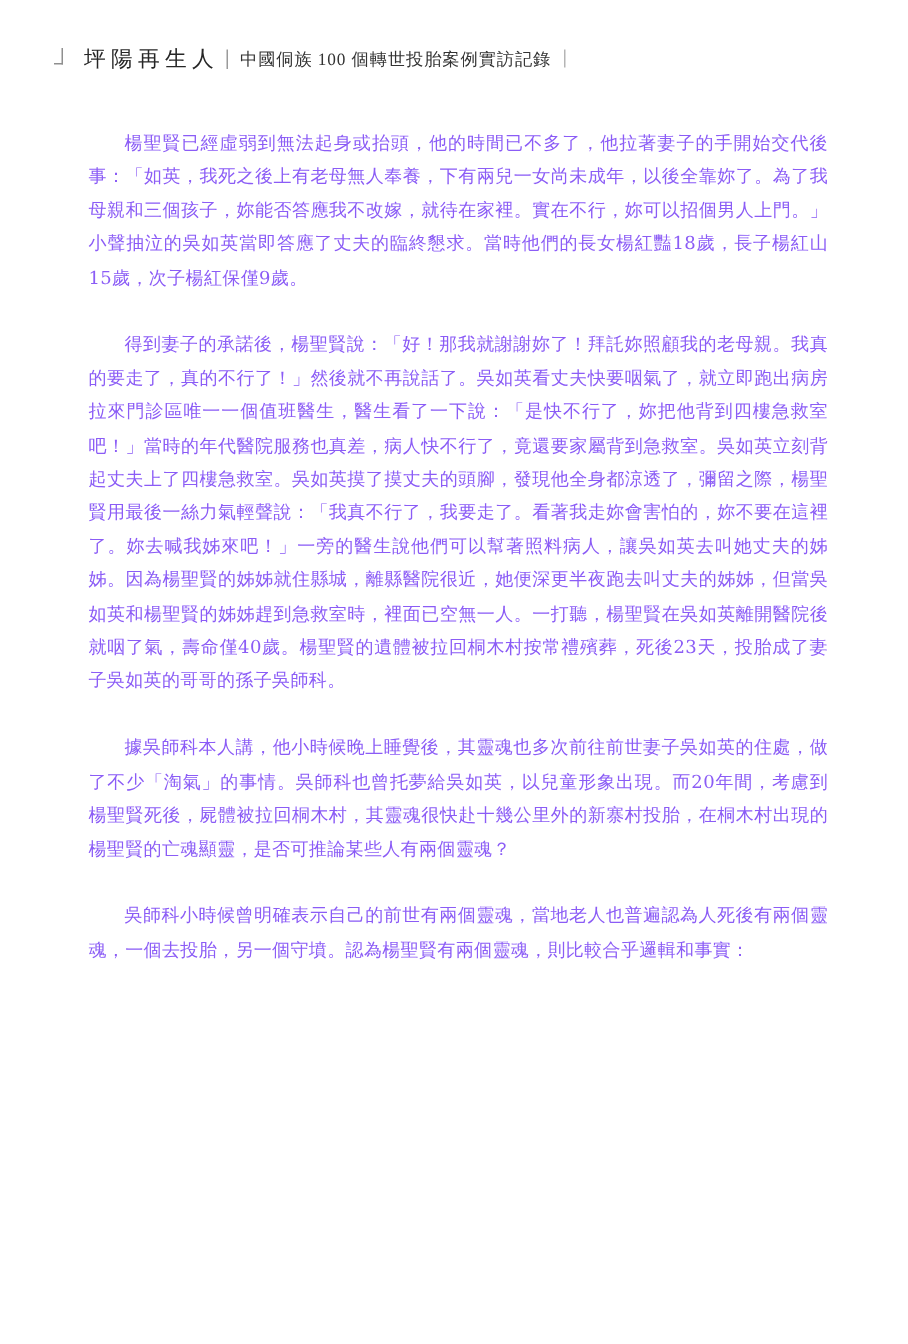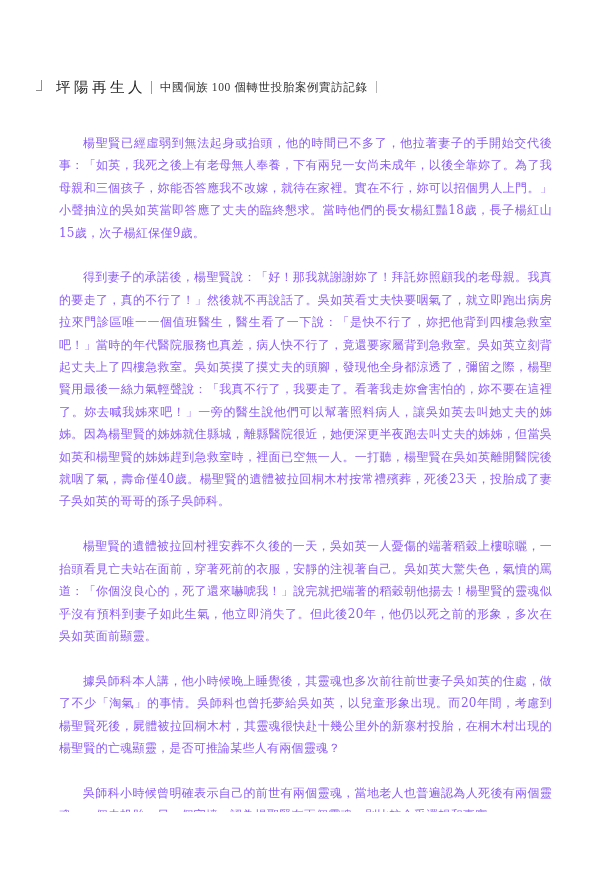"坪陽再生人" .page { margin-top: 48px -> none }
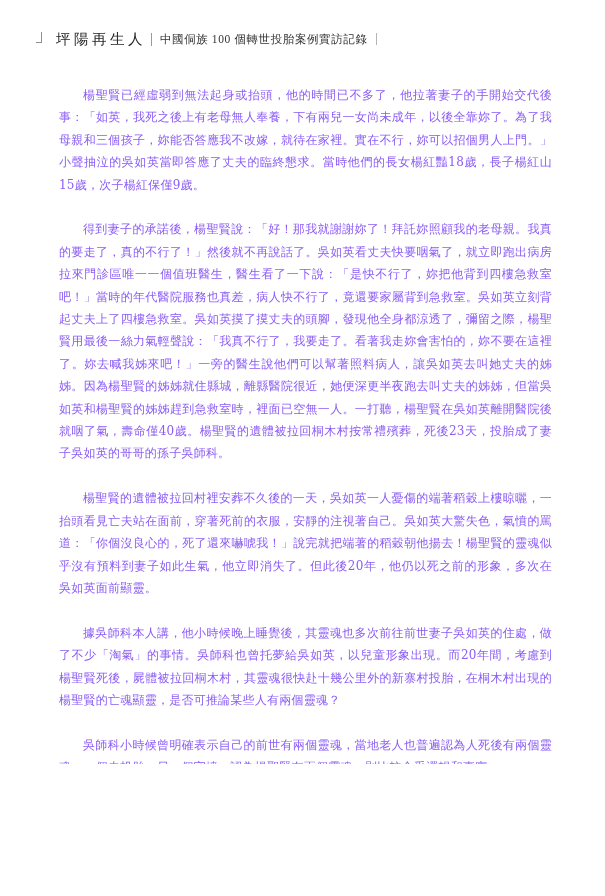"楊聖賢的遺體被拉回村裡安葬不久後的一天，吳如英一人憂傷的端著稻穀上樓晾曬，一抬頭" p { html: <p>楊聖賢的遺體被拉回村裡安葬不久後的一天，吳如英一人憂傷的端著稻穀上樓晾曬，一抬頭看見亡夫站在面前，穿著死前的衣服，安靜的注視著自己。吳如英大驚失色，氣憤的罵道：「你個沒良心的，死了還來嚇唬我！」說完就把端著的稻穀朝他揚去！楊聖賢的靈魂似乎沒有預料到妻子如此生氣，他立即消失了。但此後20年，他仍以死之前的形象，多次在吳如英面前顯靈。</p> -> none }
